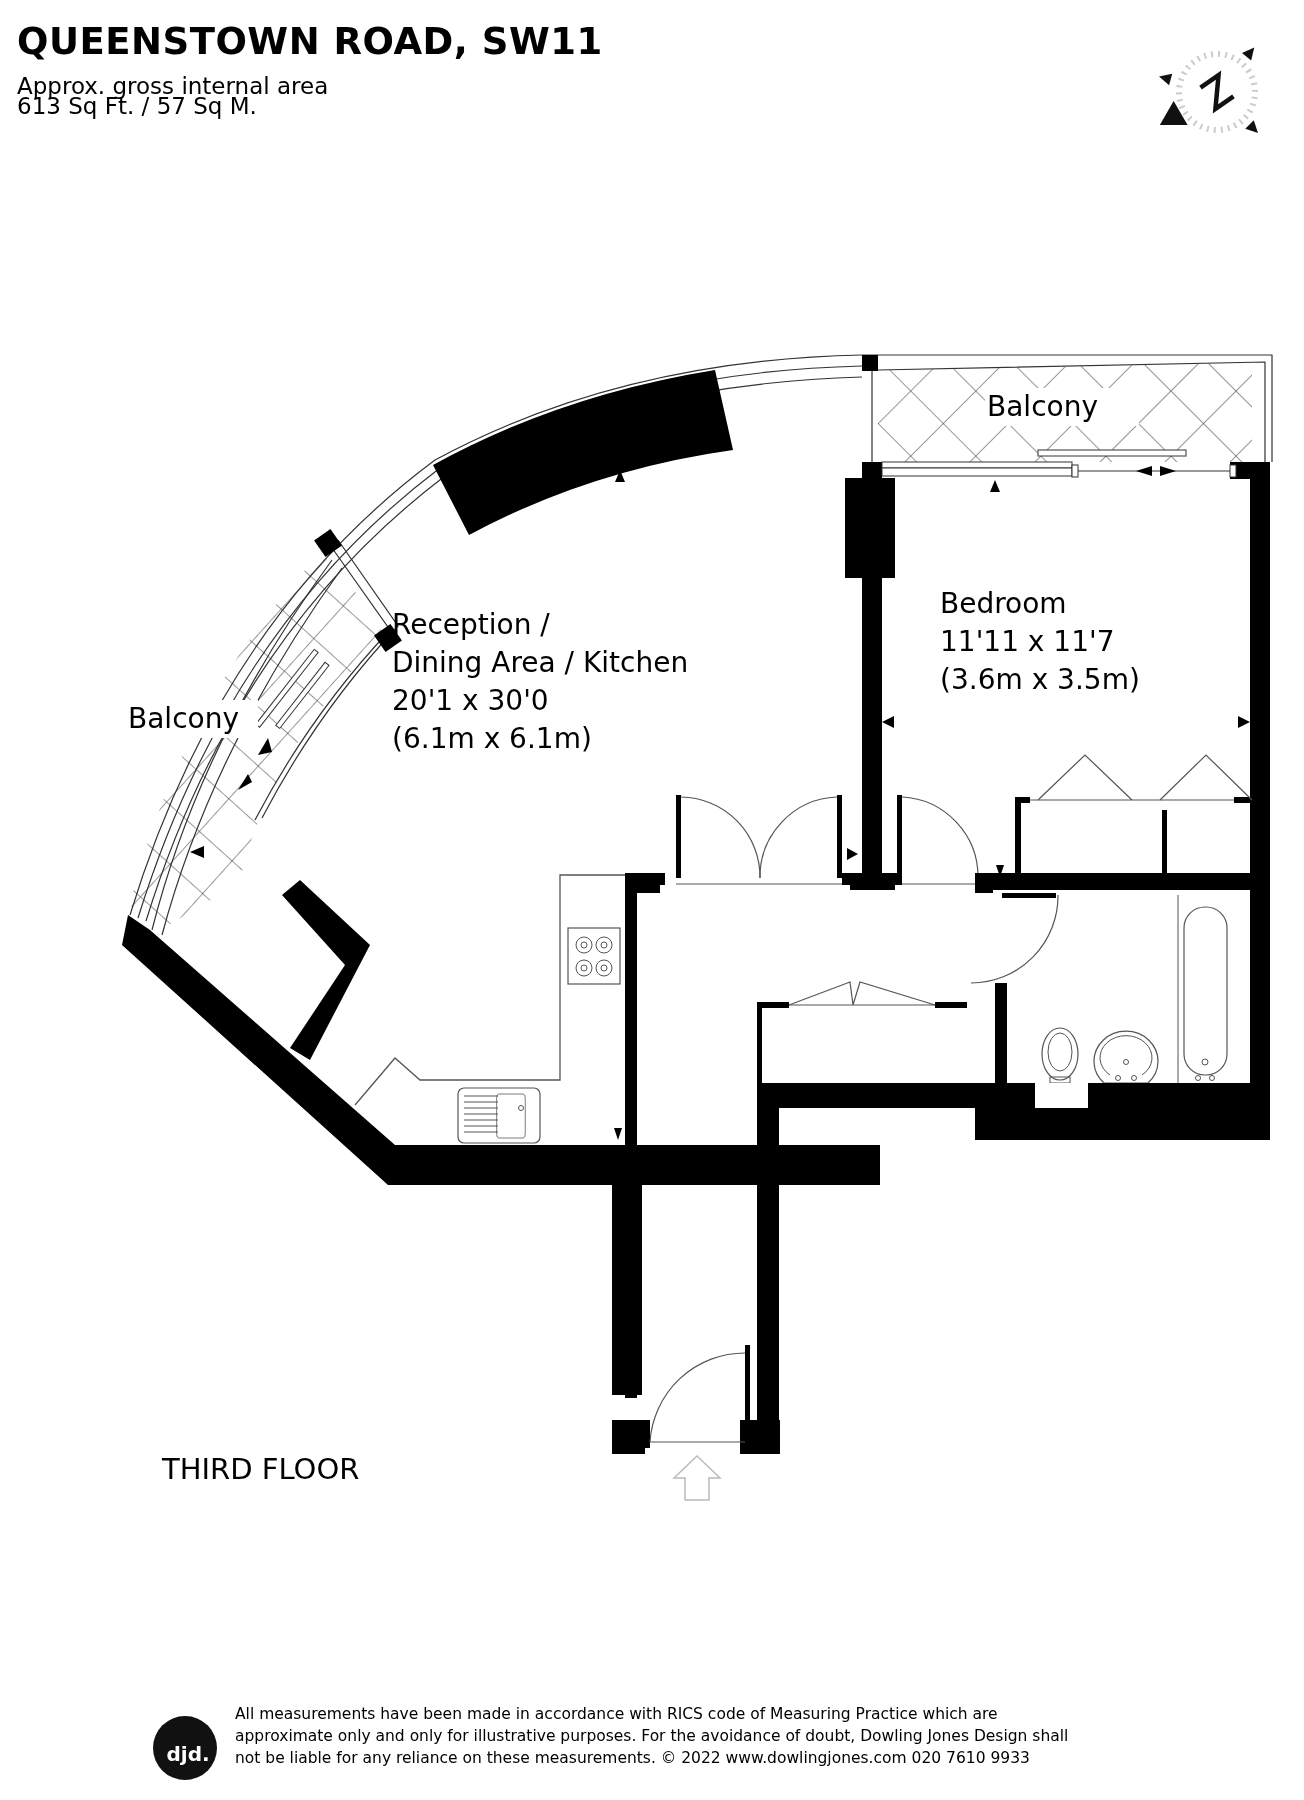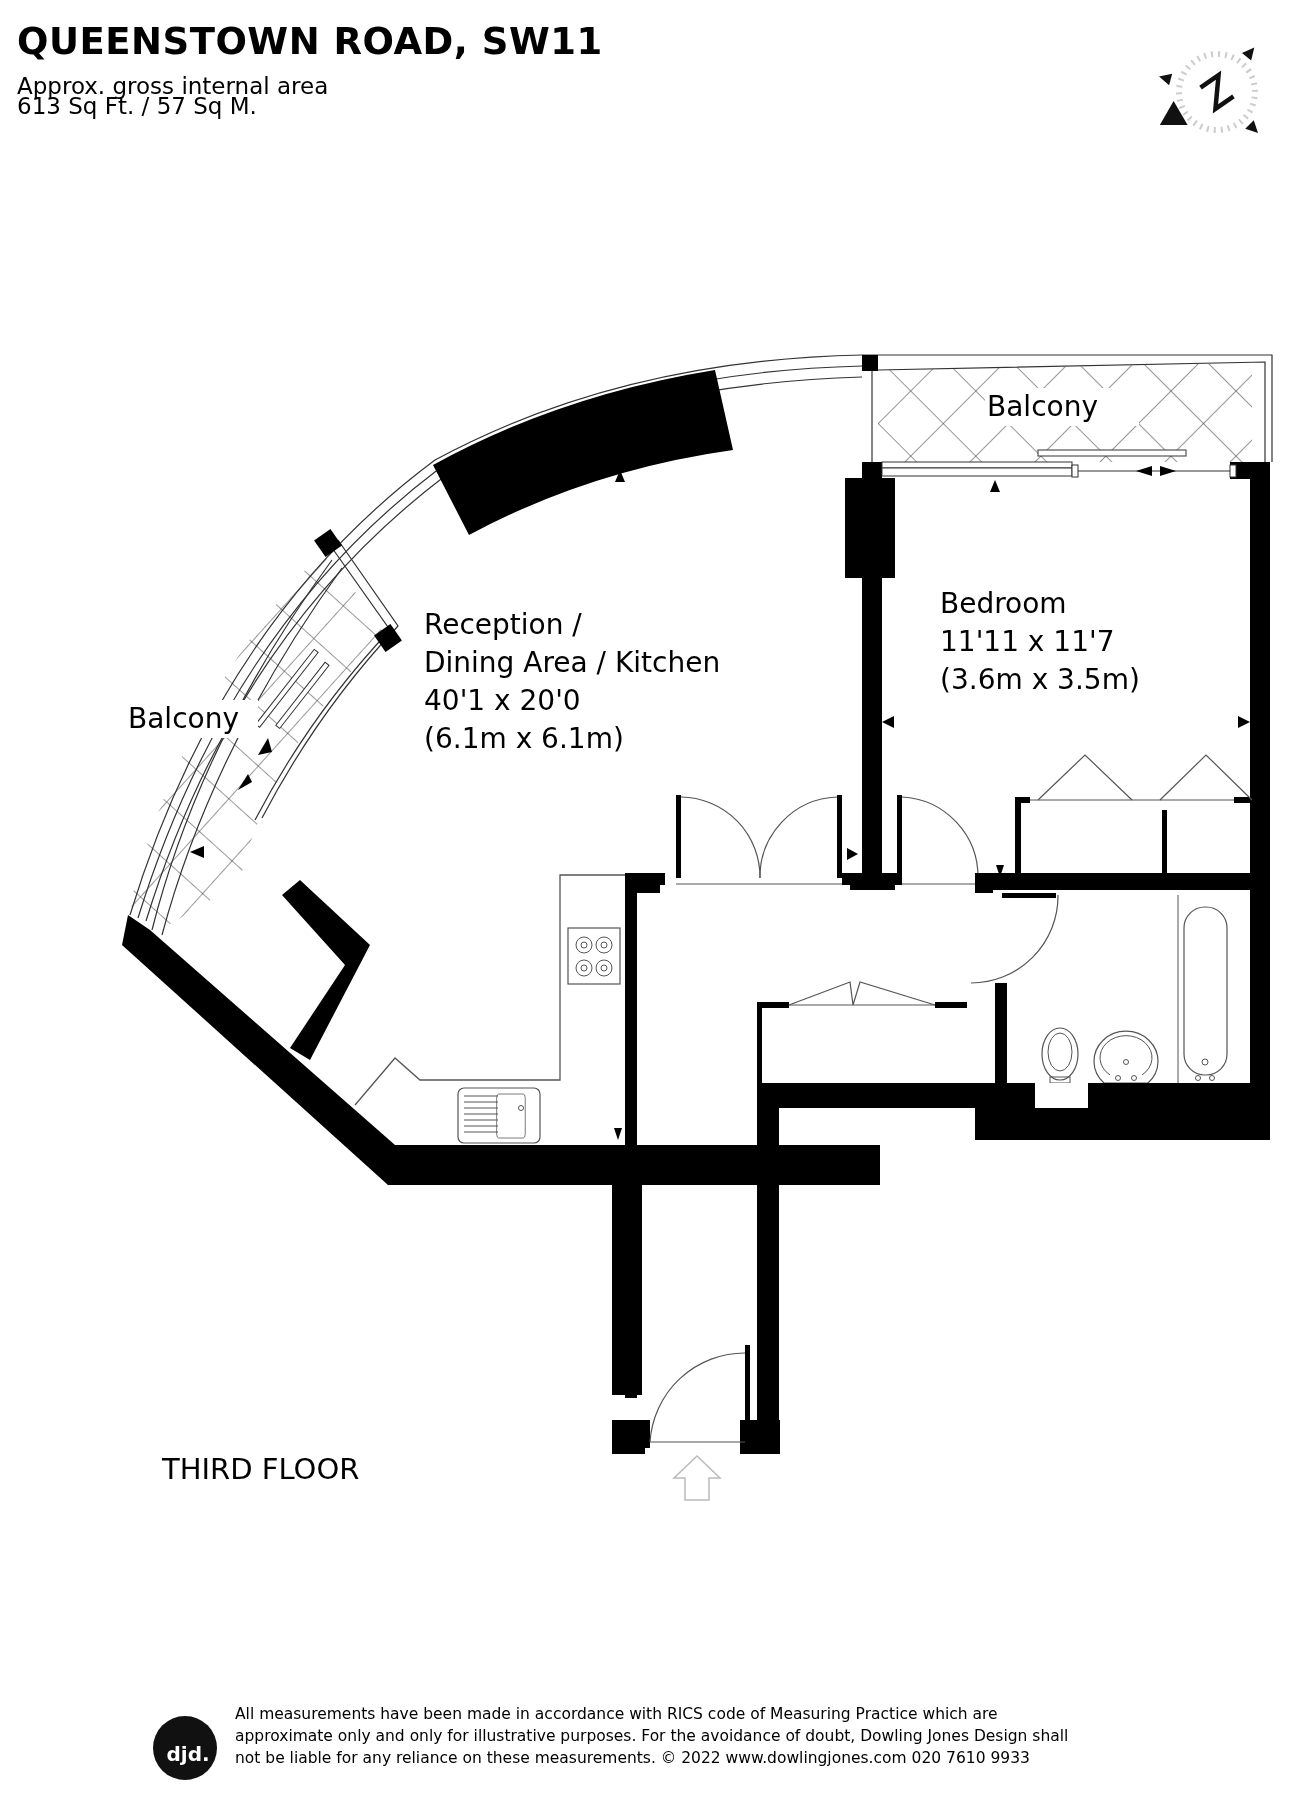"Reception /" div.room-label { left: 424px -> 392px }
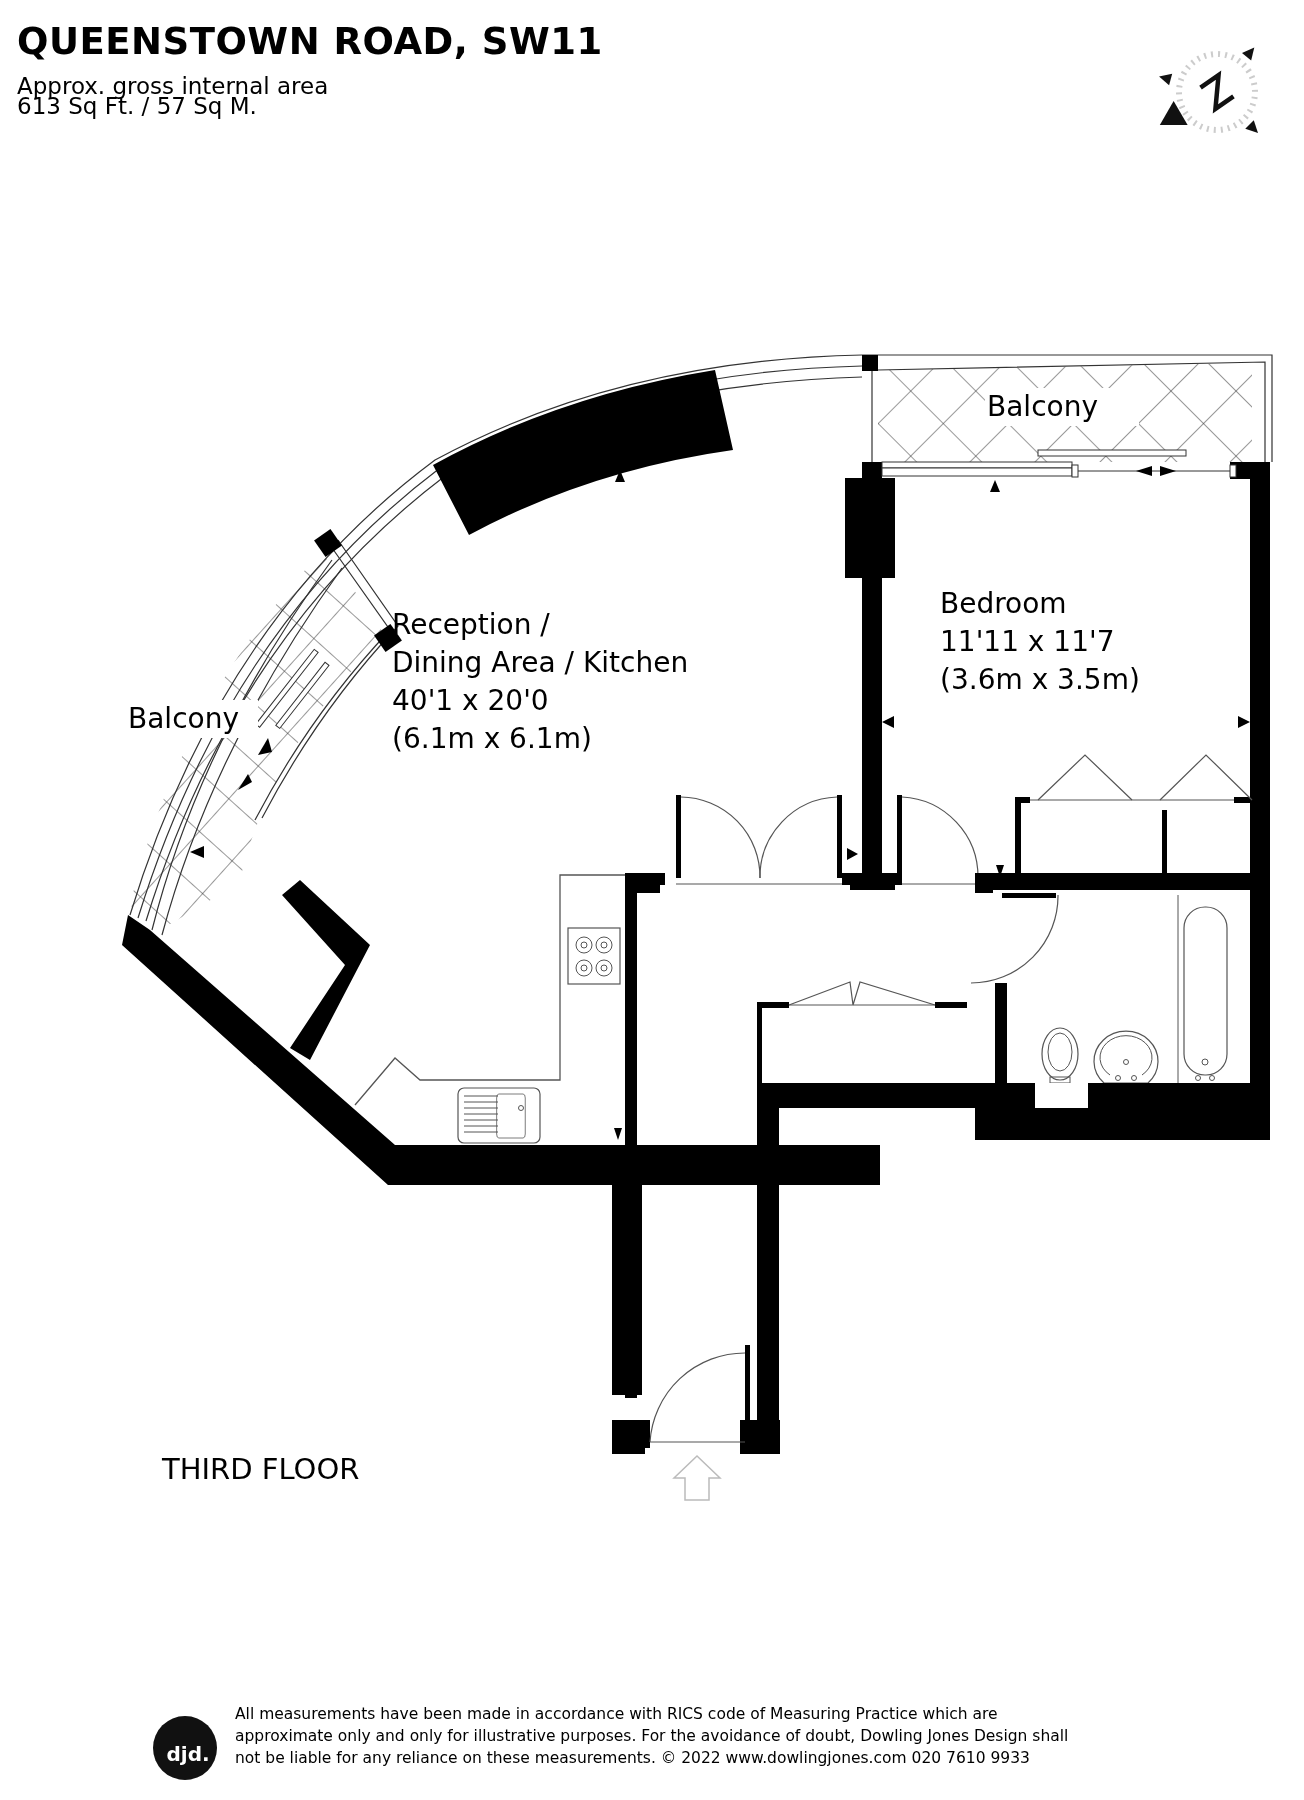"40'1 x 20'0" div { text: 40'1 x 20'0 -> 20'1 x 30'0 }
